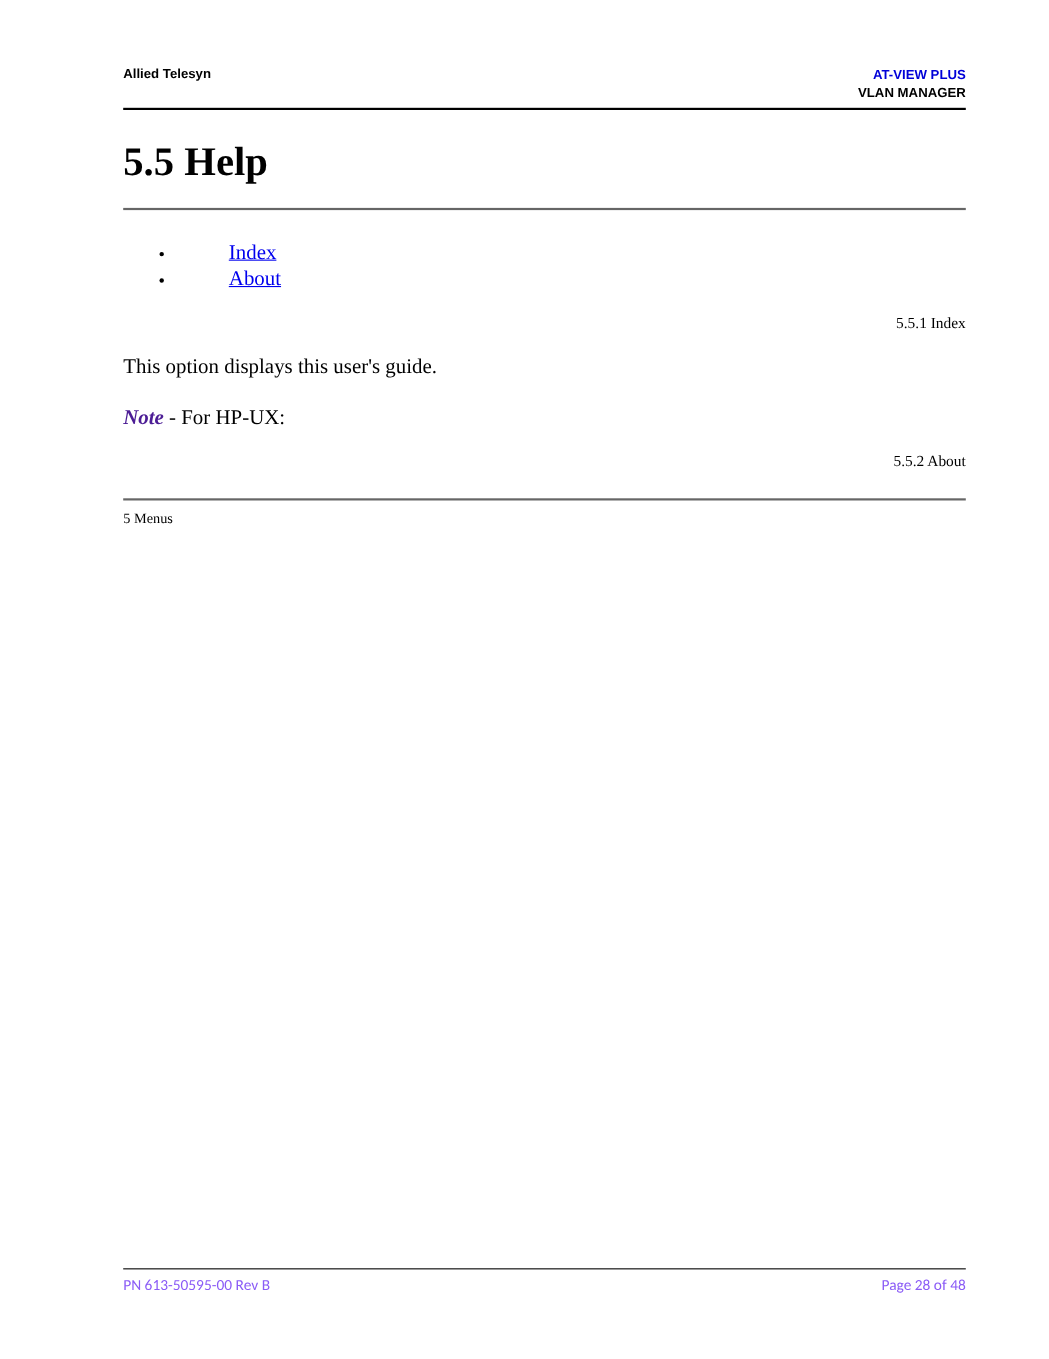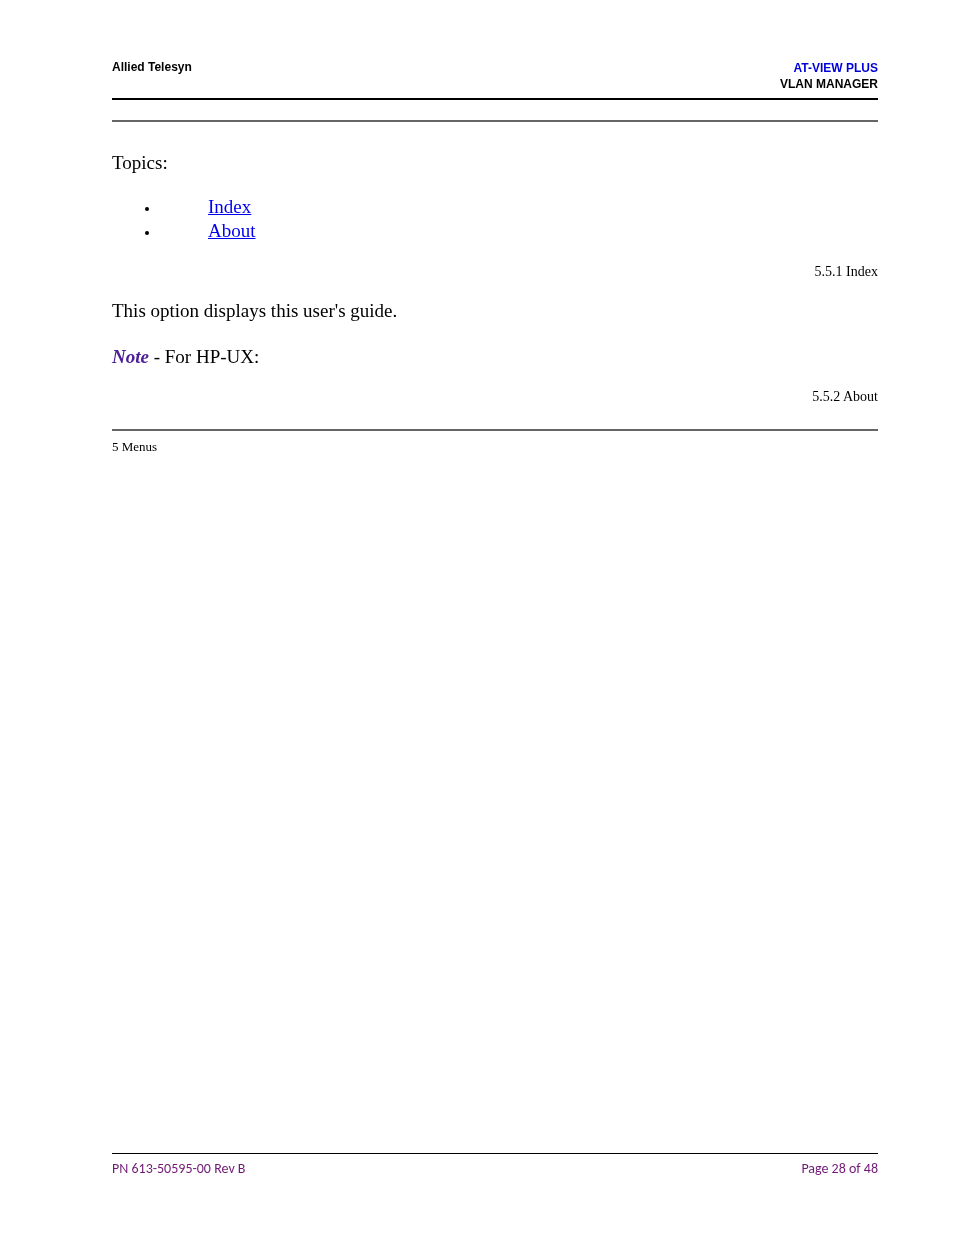"5.5 Help" h1.section-title { html: none -> <h1>5.5 Help</h1> }
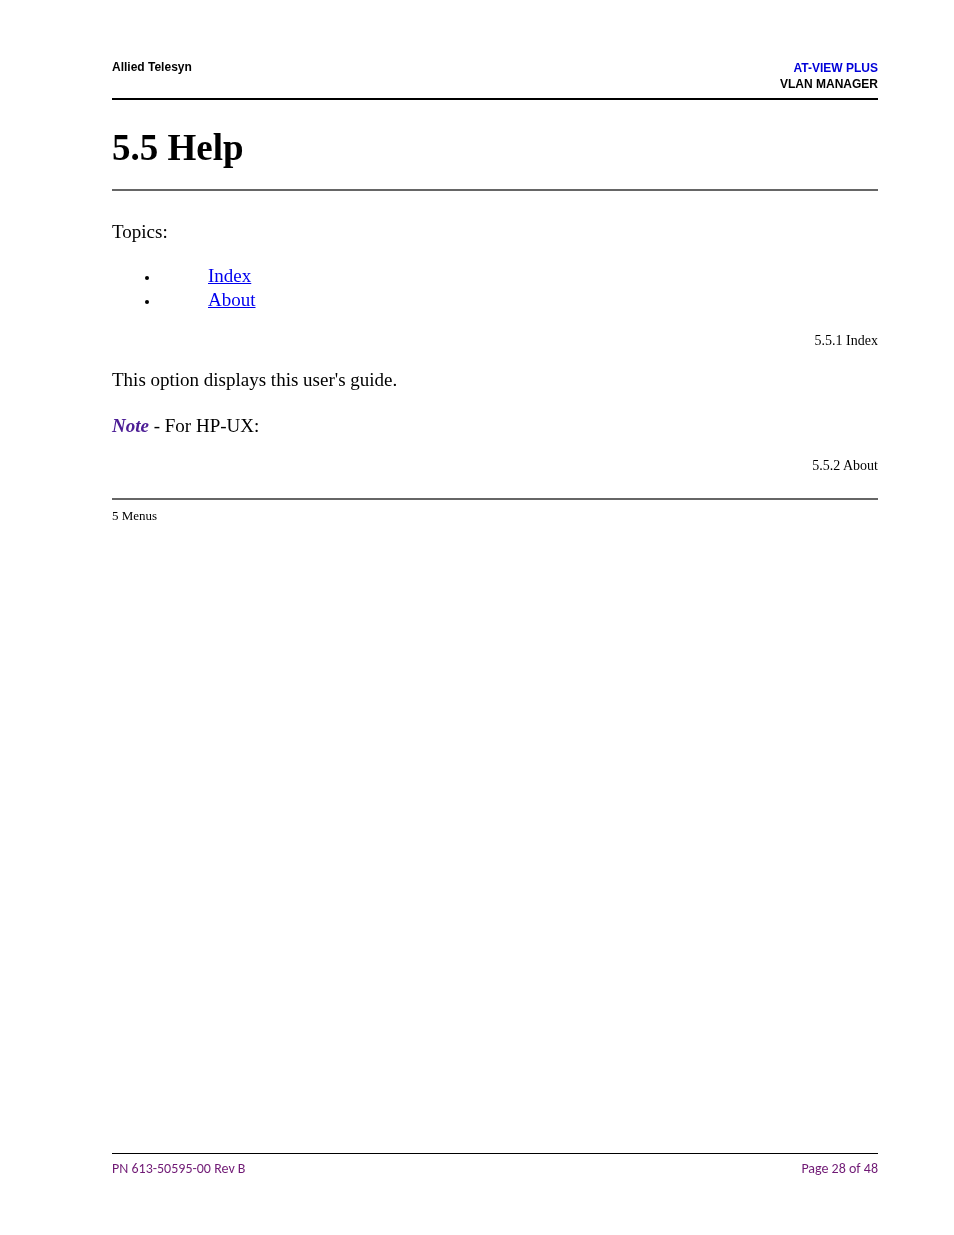"Topics:" p { html: <p>Topics:</p> -> none }
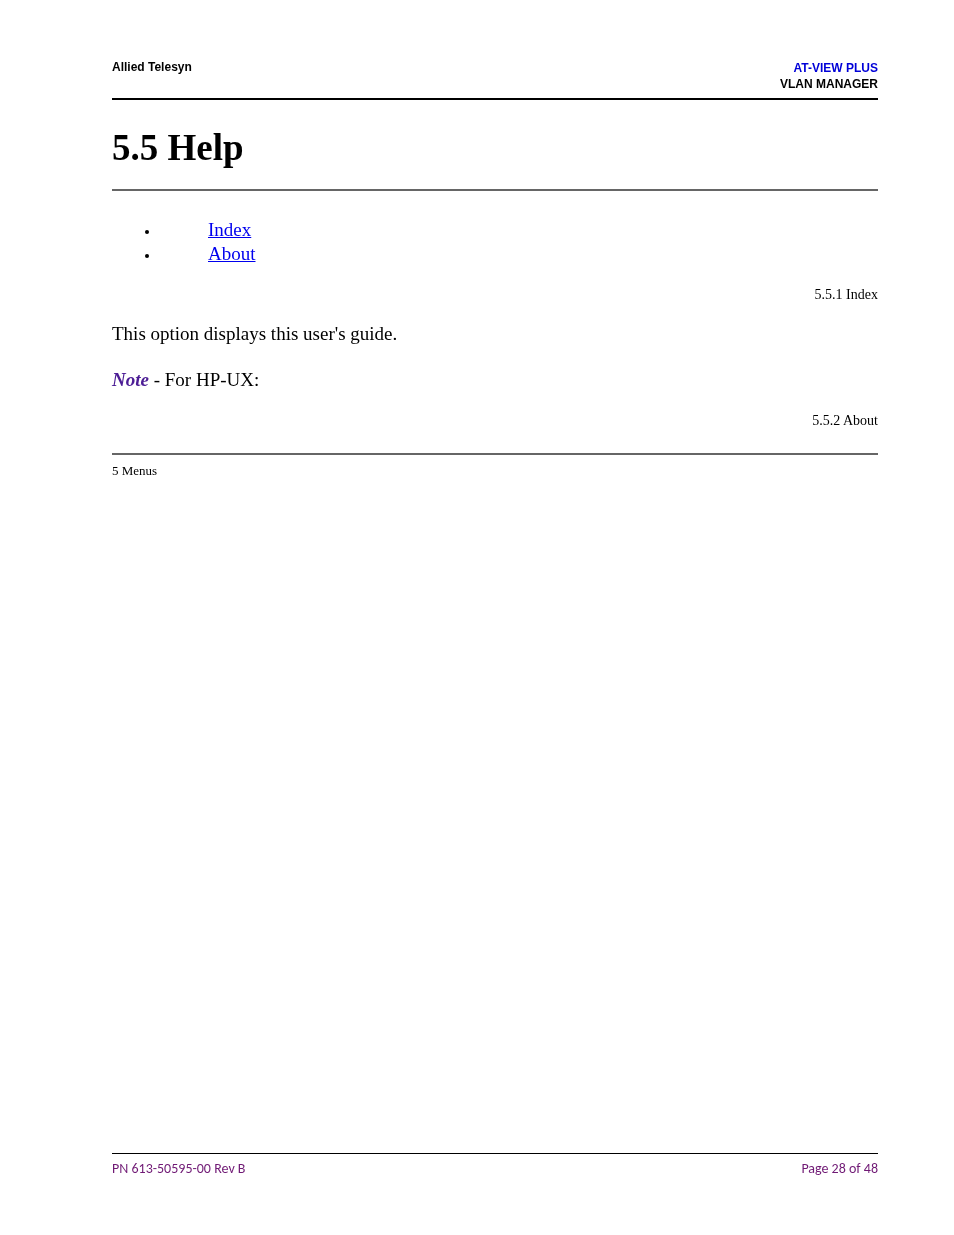"PN 613-50595-00 Rev B" .footer { color: #701a75 -> #8b5cf6 }
